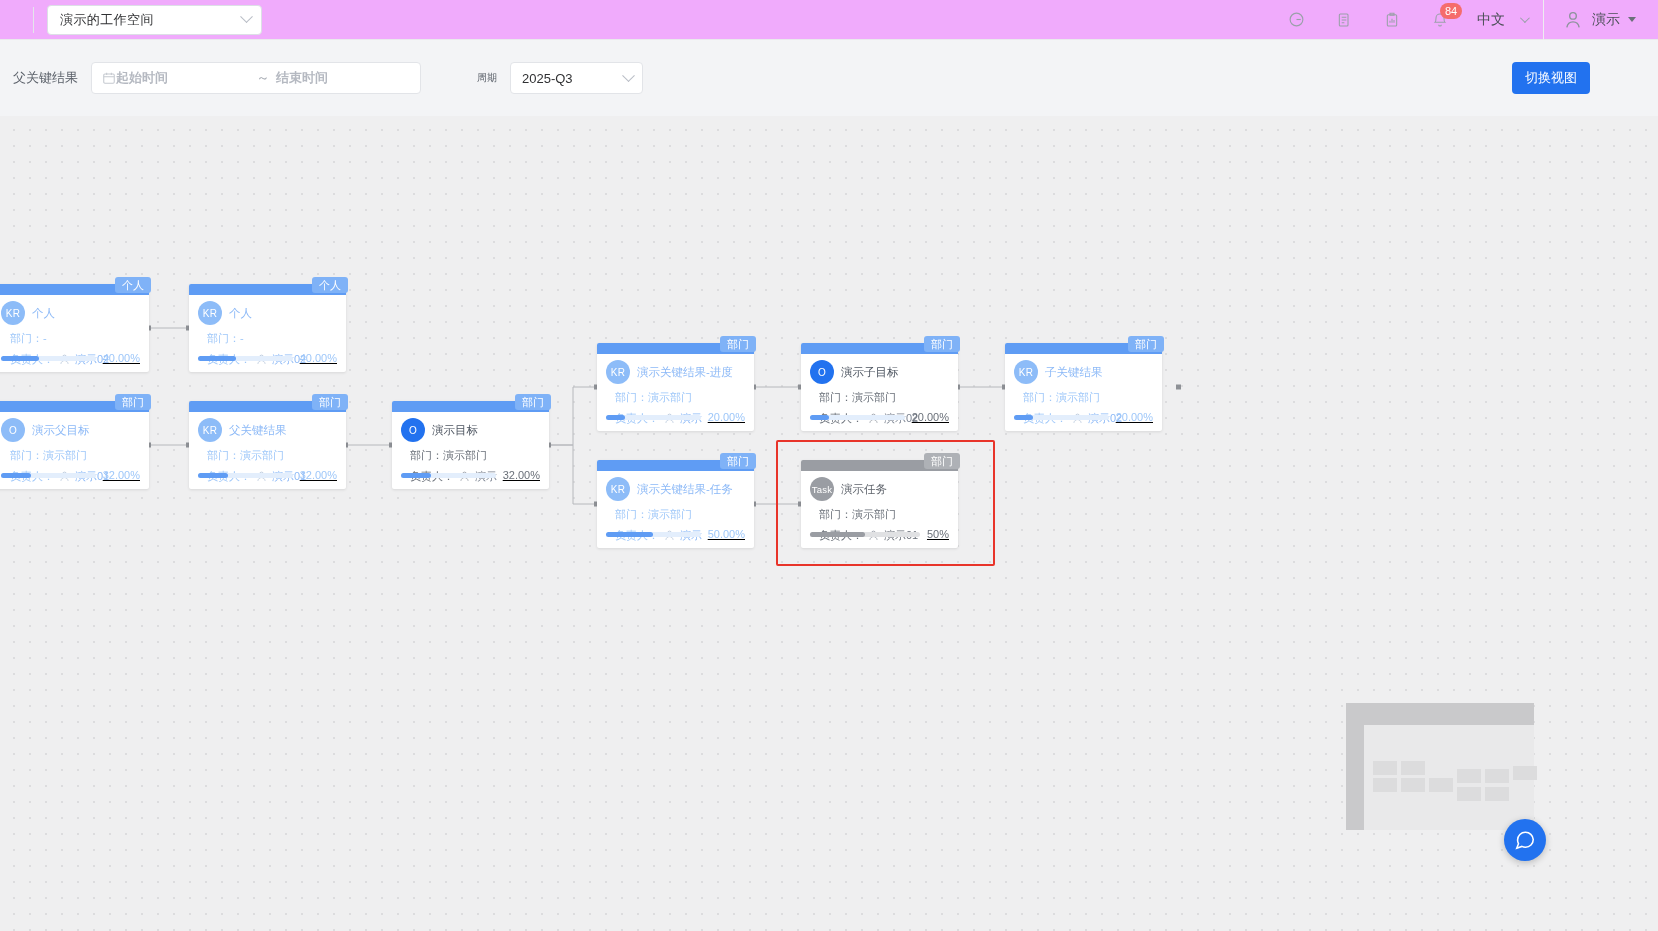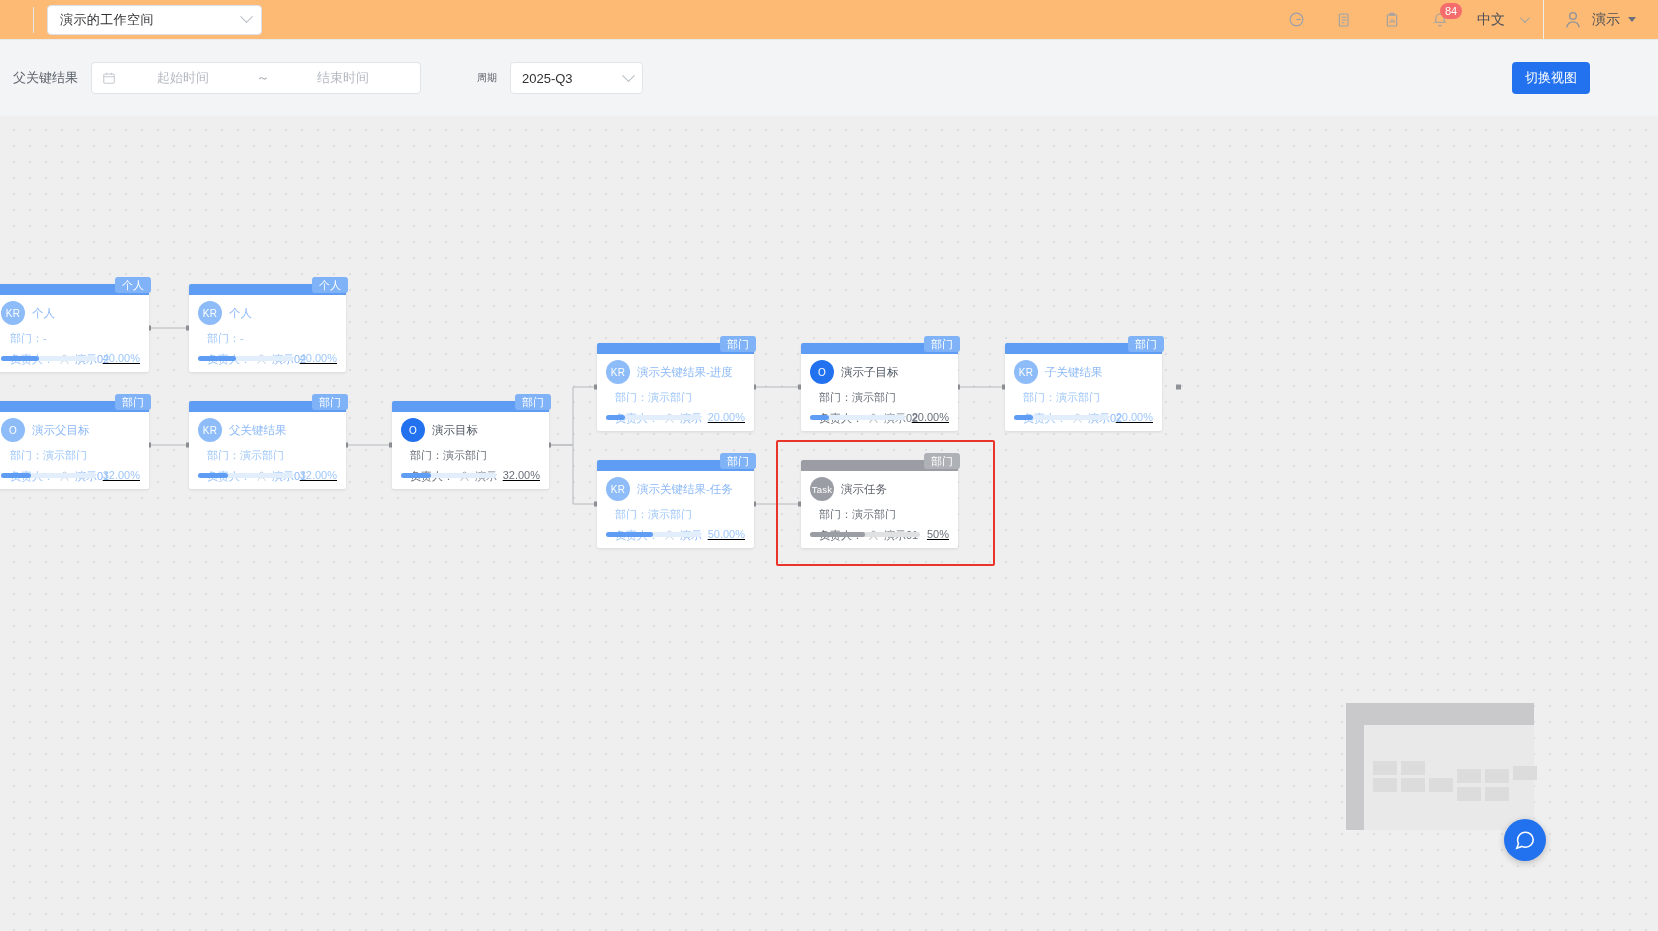"演示的工作空间" .topbar { background: #fdba74 -> #f0abfc }
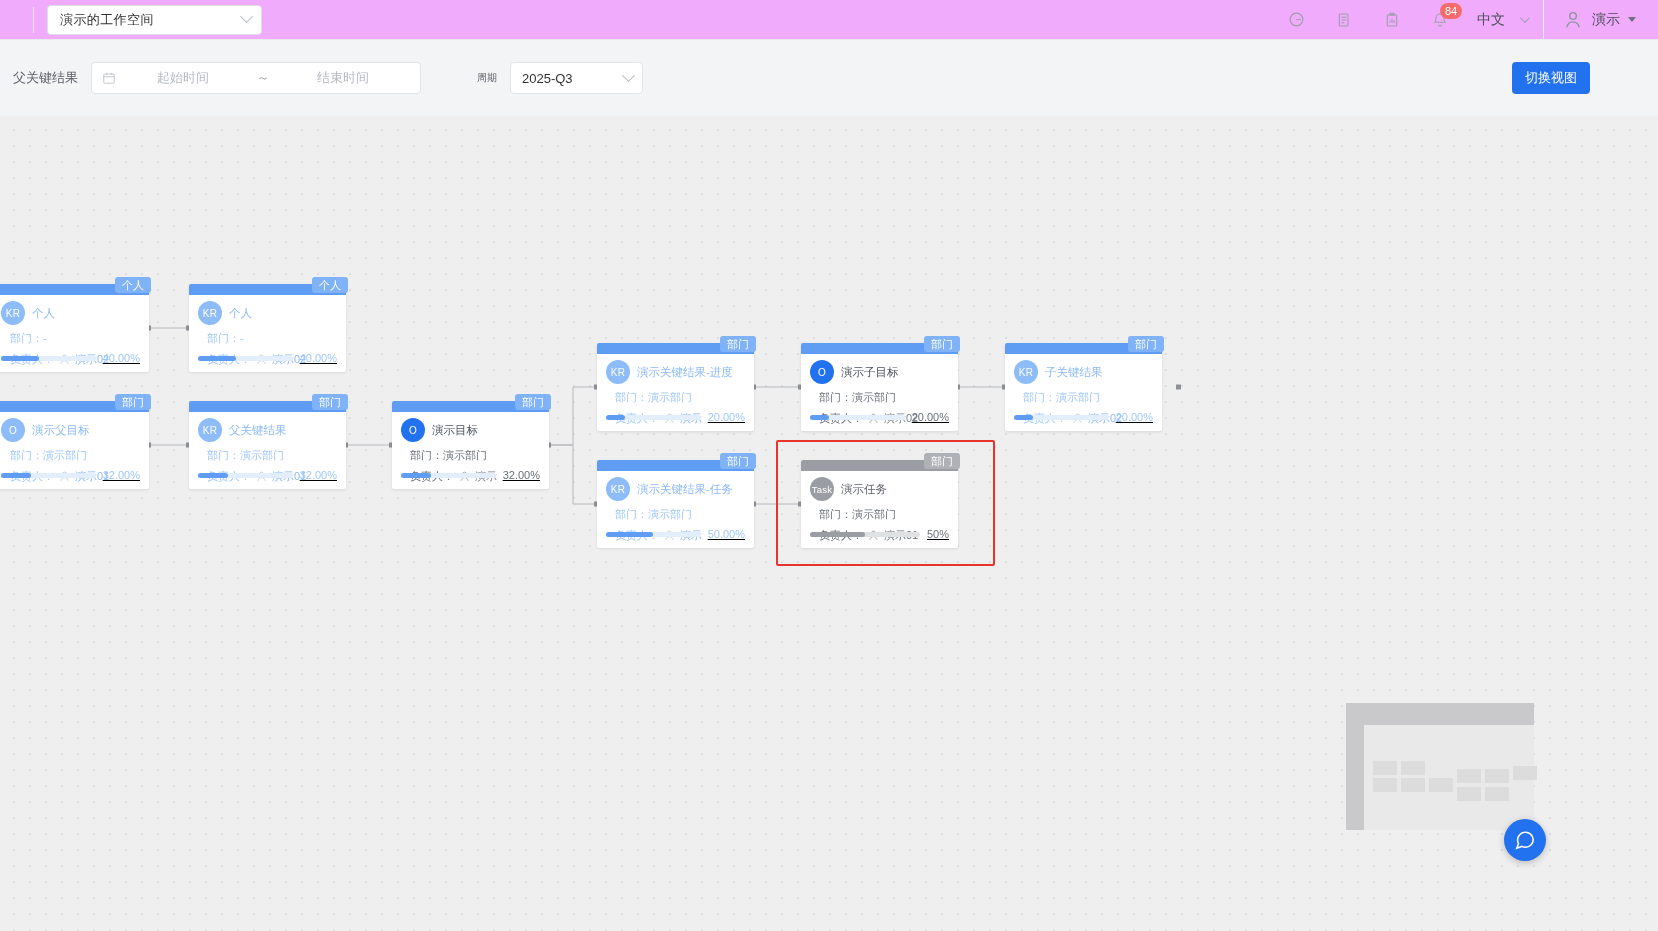"起始时间" .dr-ph { font-weight: none -> bold; text-align: center -> left }
